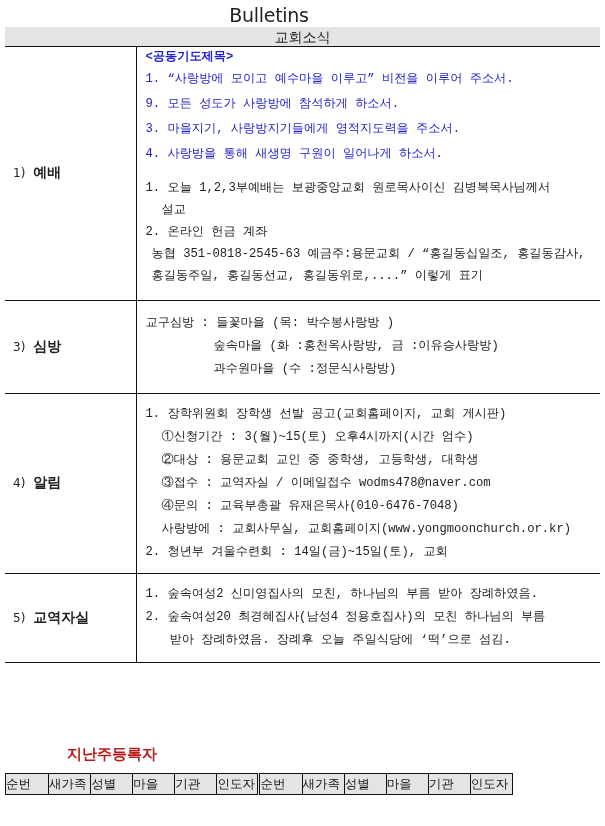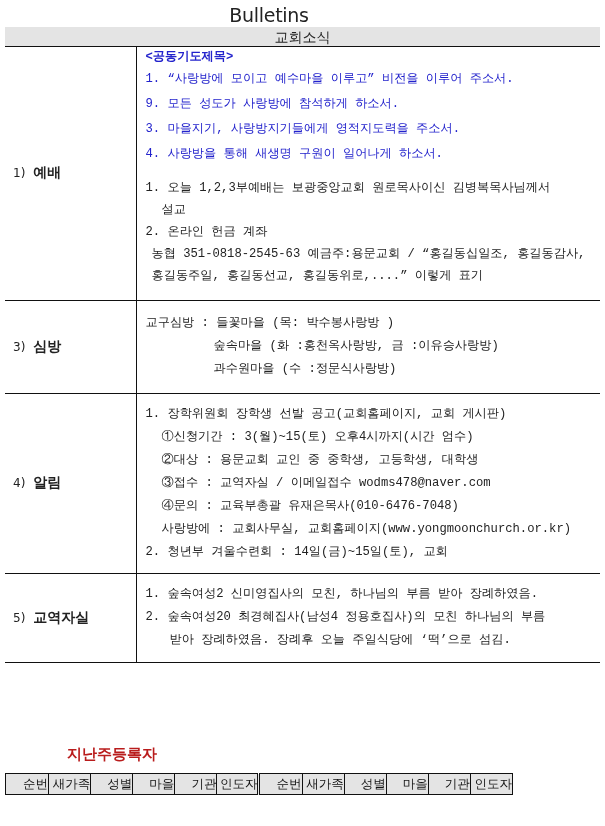"순번" .reg-table td, .reg-table th { text-align: right -> left }
